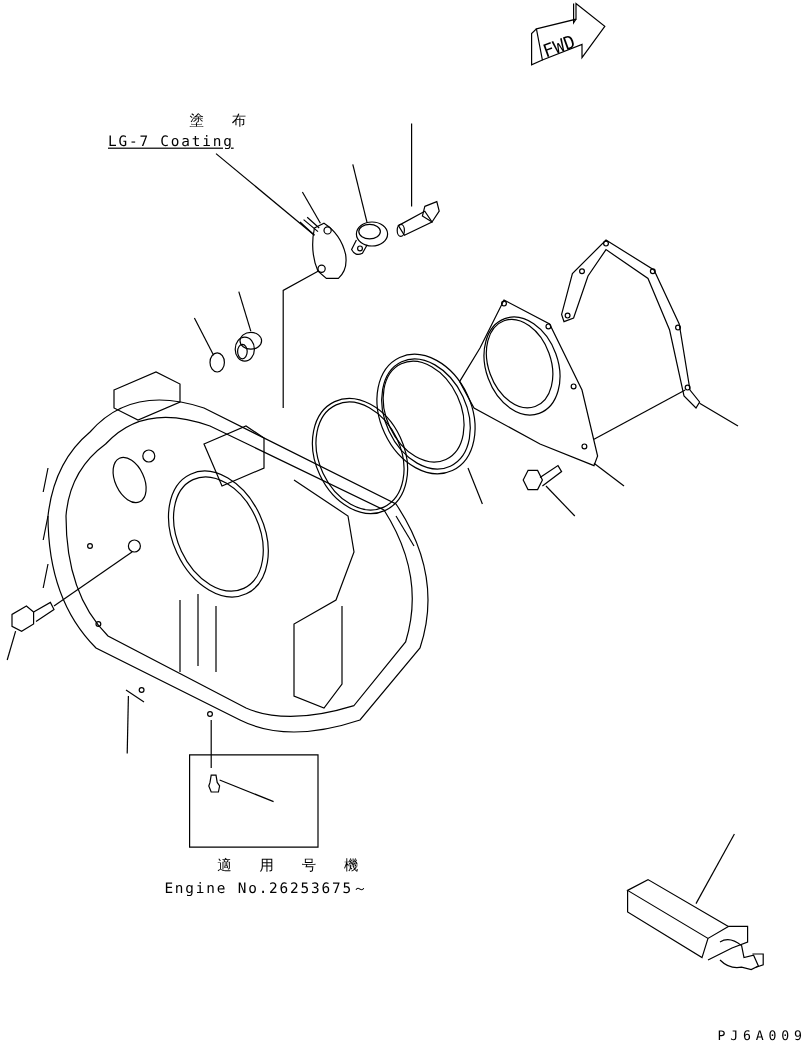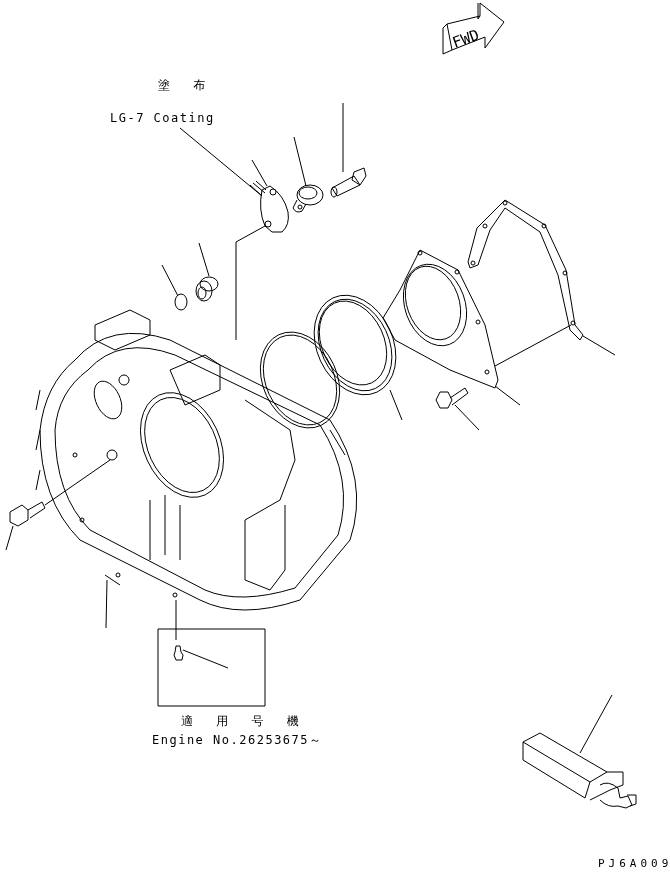"塗 布" div.lbl { top: 78px -> 93px }
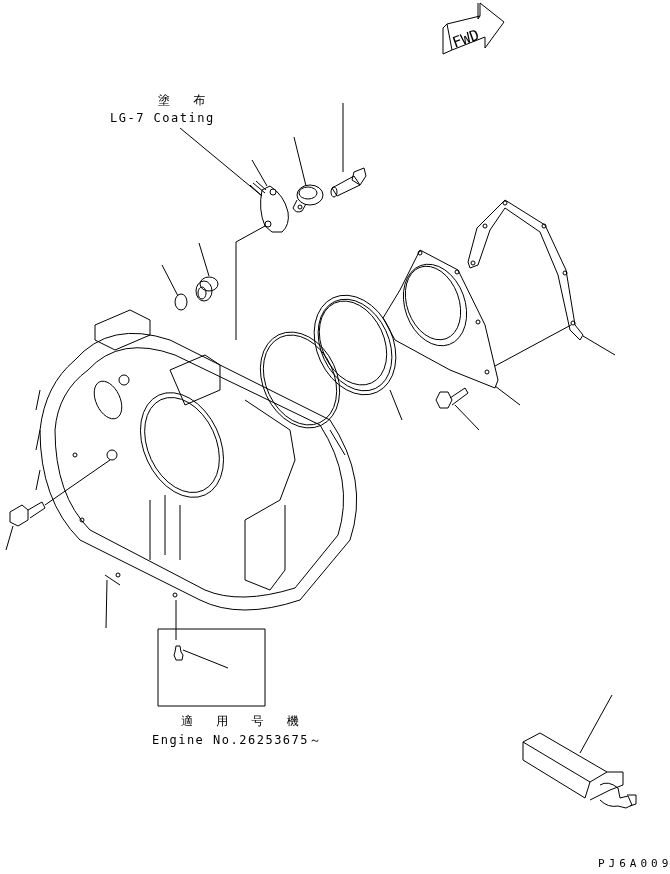"LG-7 Coating" div.lbl { left: 110px -> 90px; text-decoration: none -> underline }
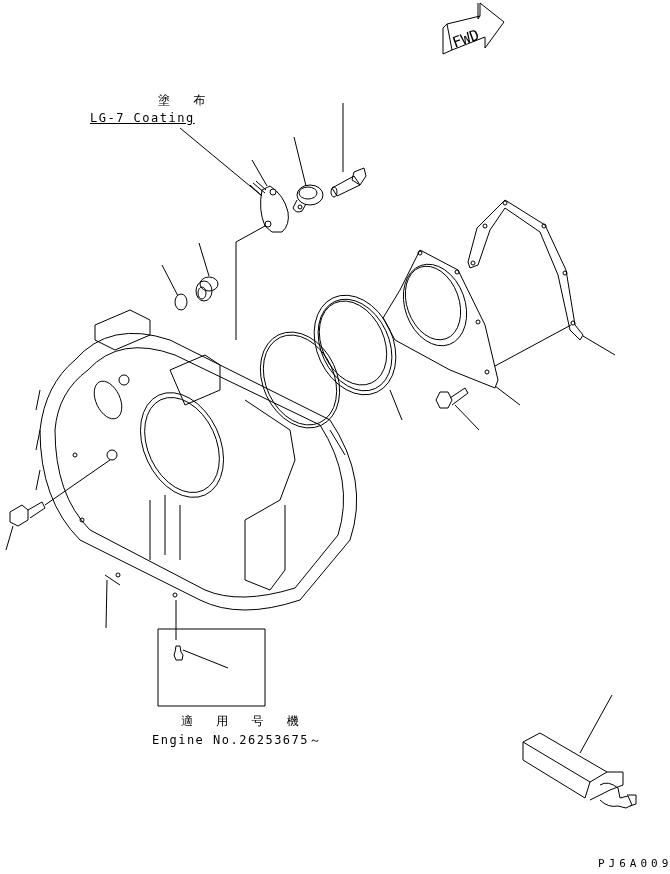"Engine No.26253675～" div.lbl { left: 152px -> 137px }
